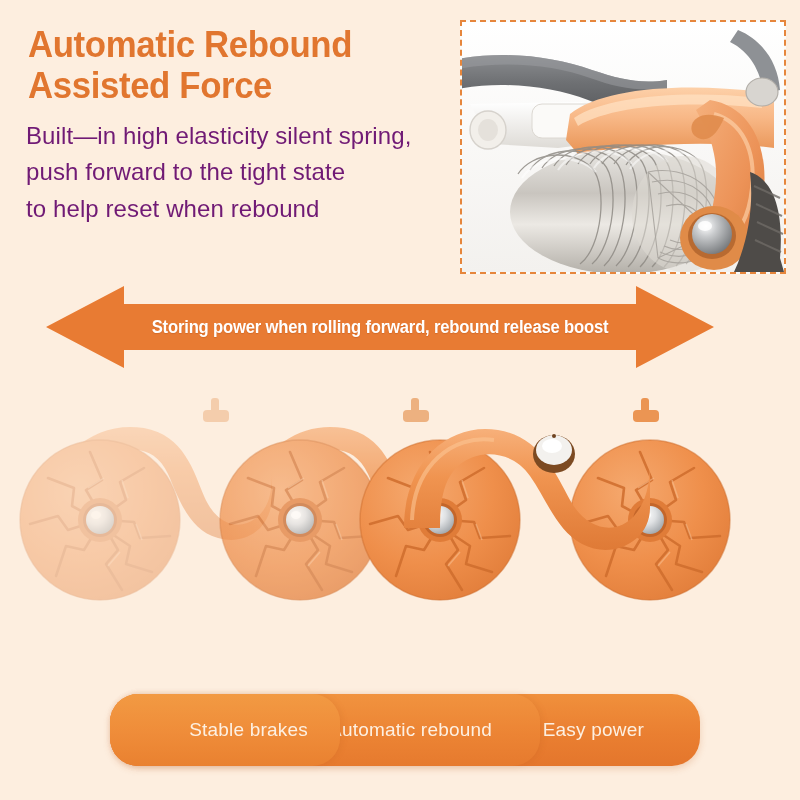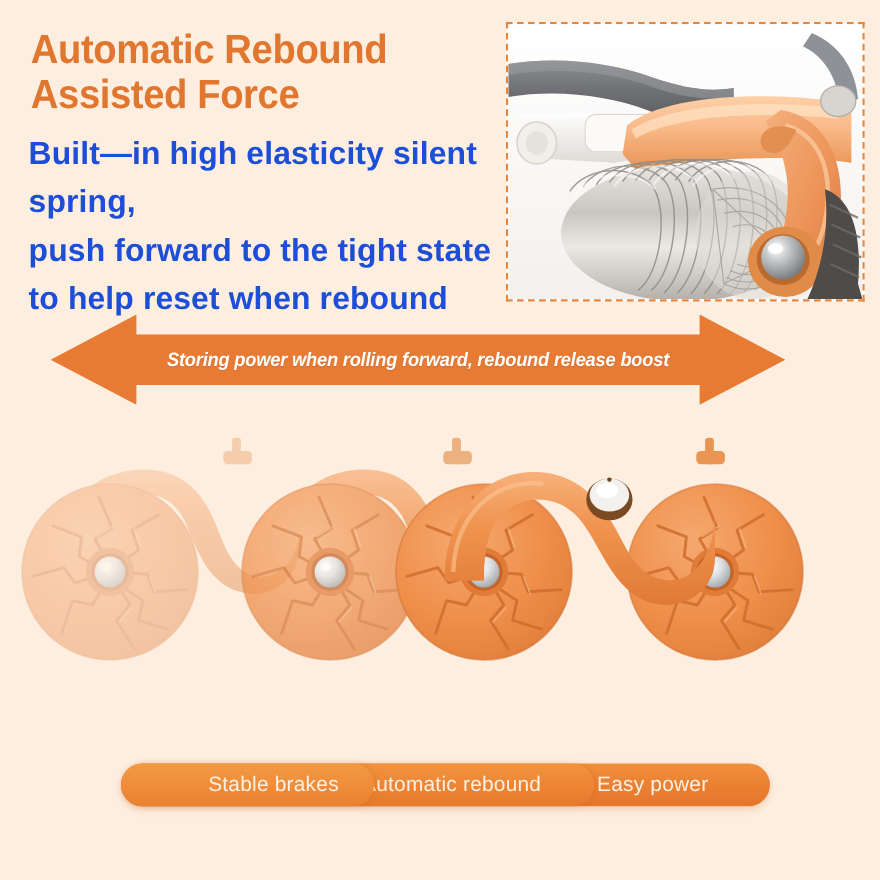"Built—in high elasticity silent spring," .subhead { color: #1d4ed8 -> #701a75; font-size: 29px -> 24px; font-weight: bold -> none }
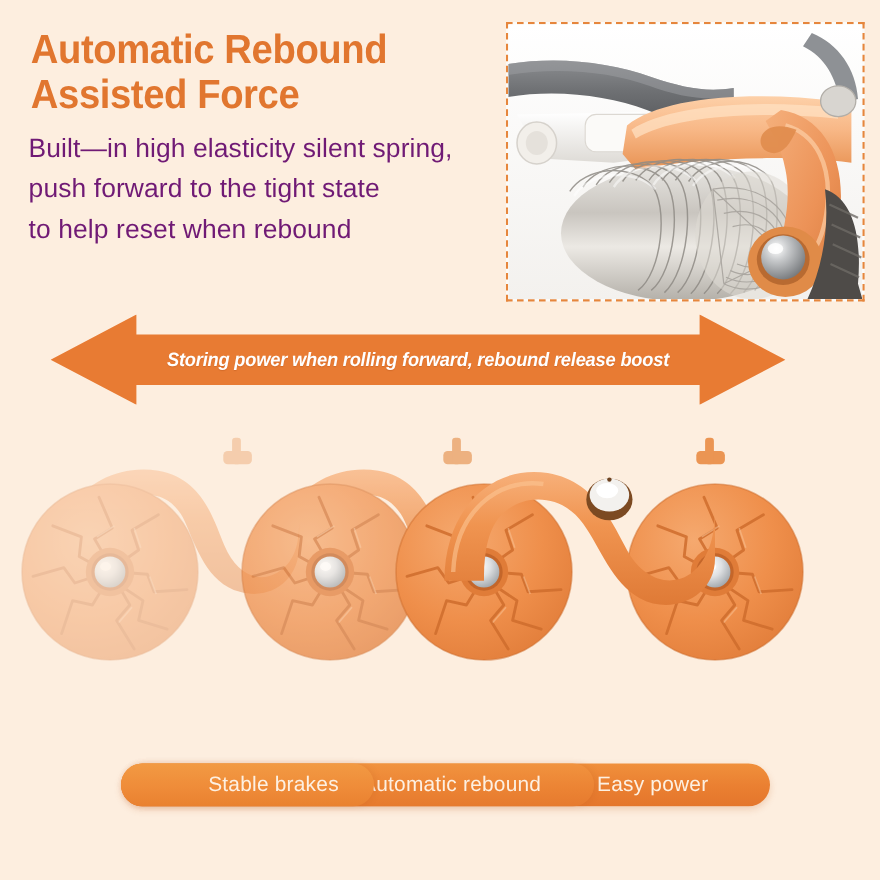"Storing power when rolling forward," .arrow-band { font-style: italic -> none }
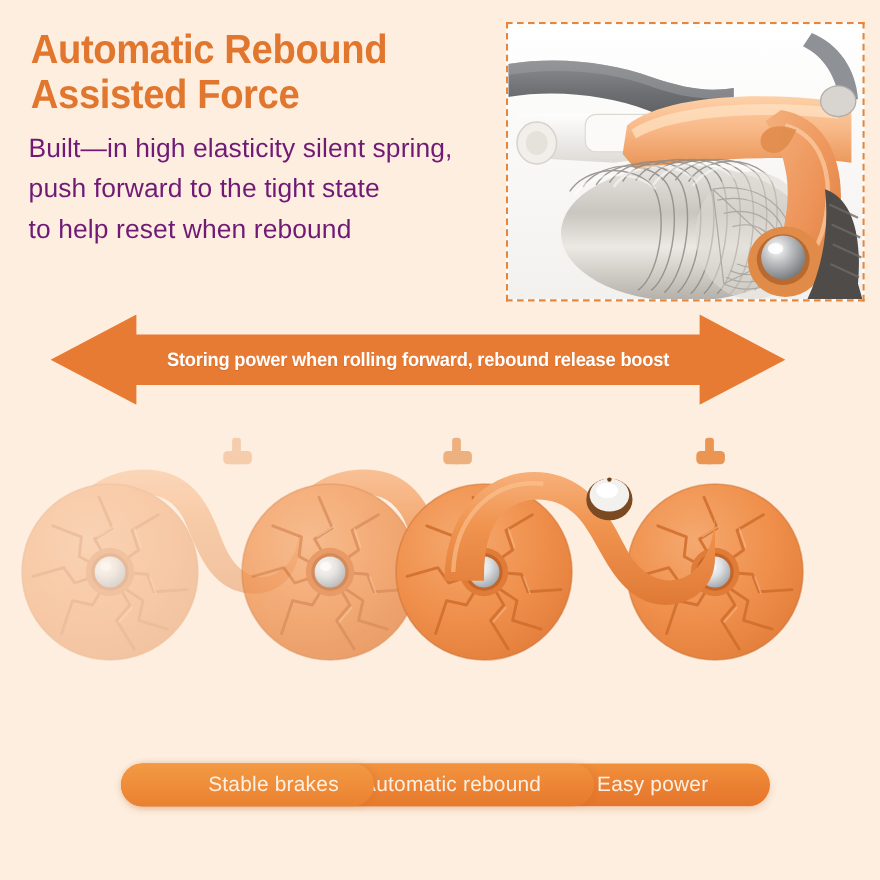"Stable brakes" .pill { height: 39px -> 72px }
